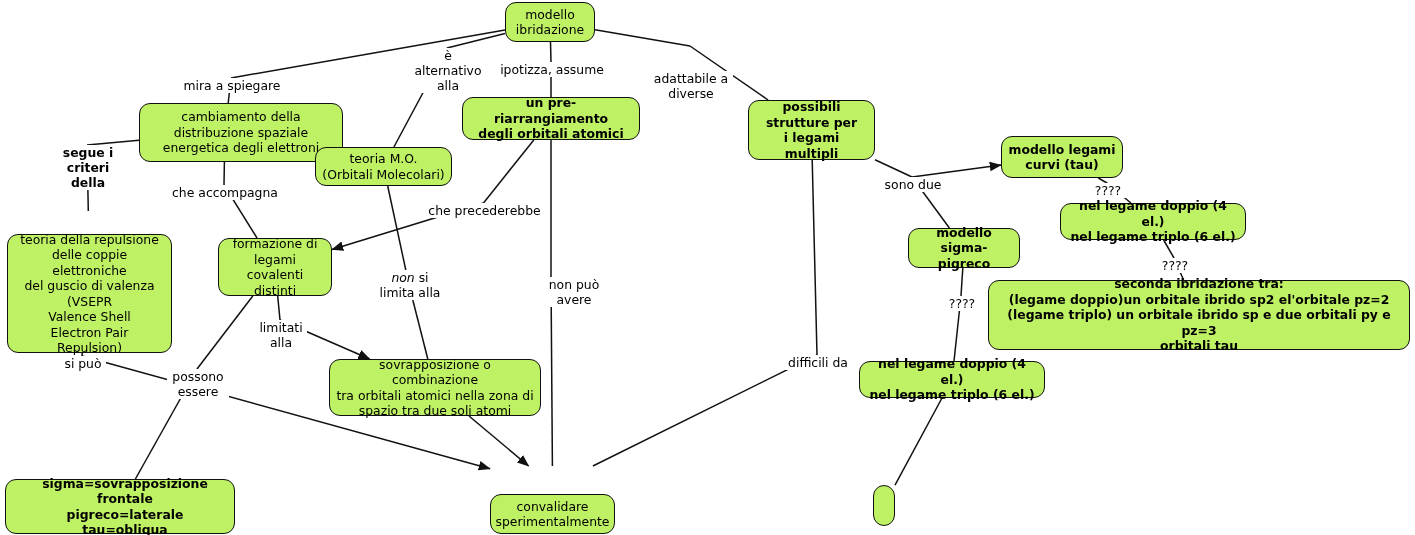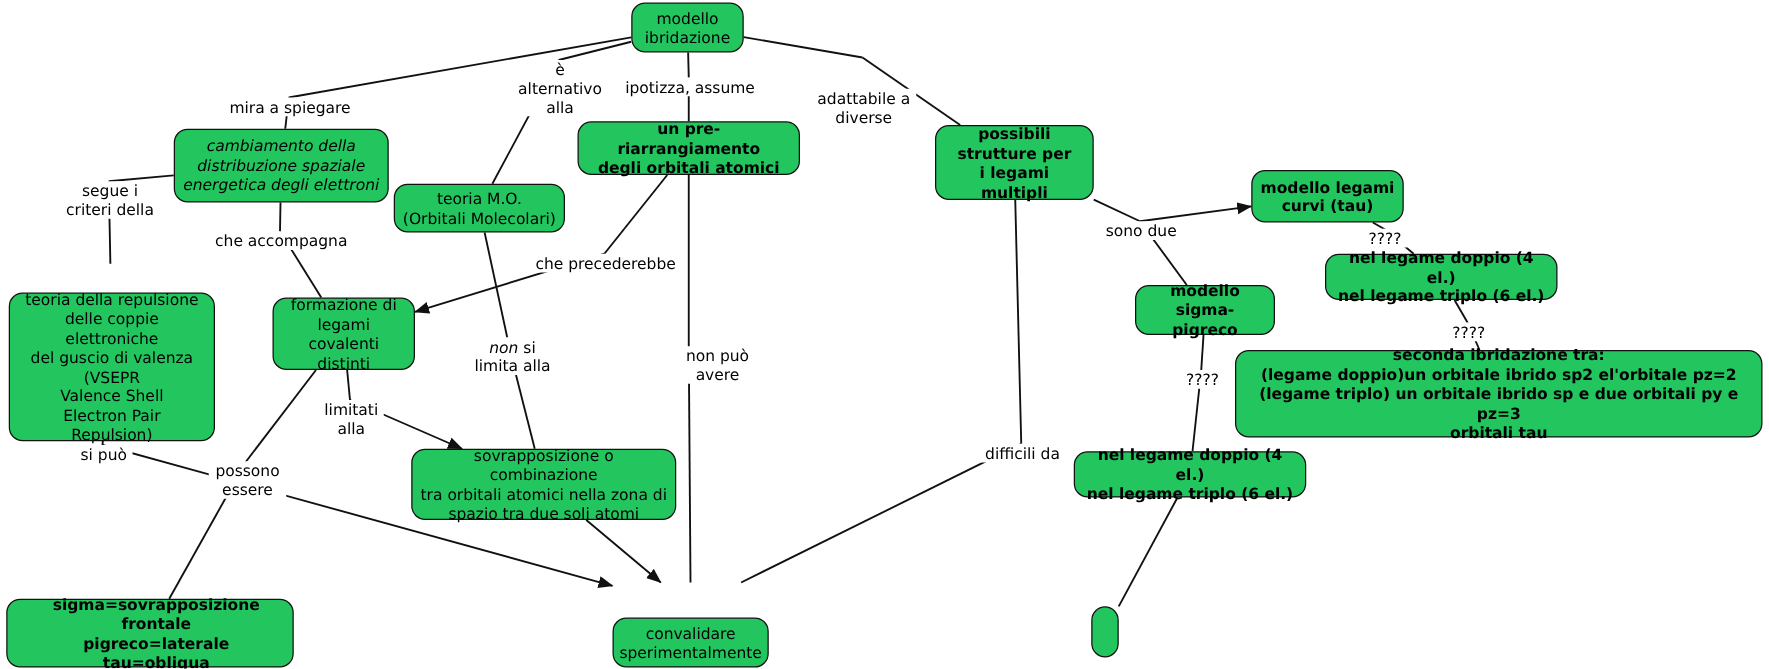"modello" .node { background: #22c55e -> #bef264 }
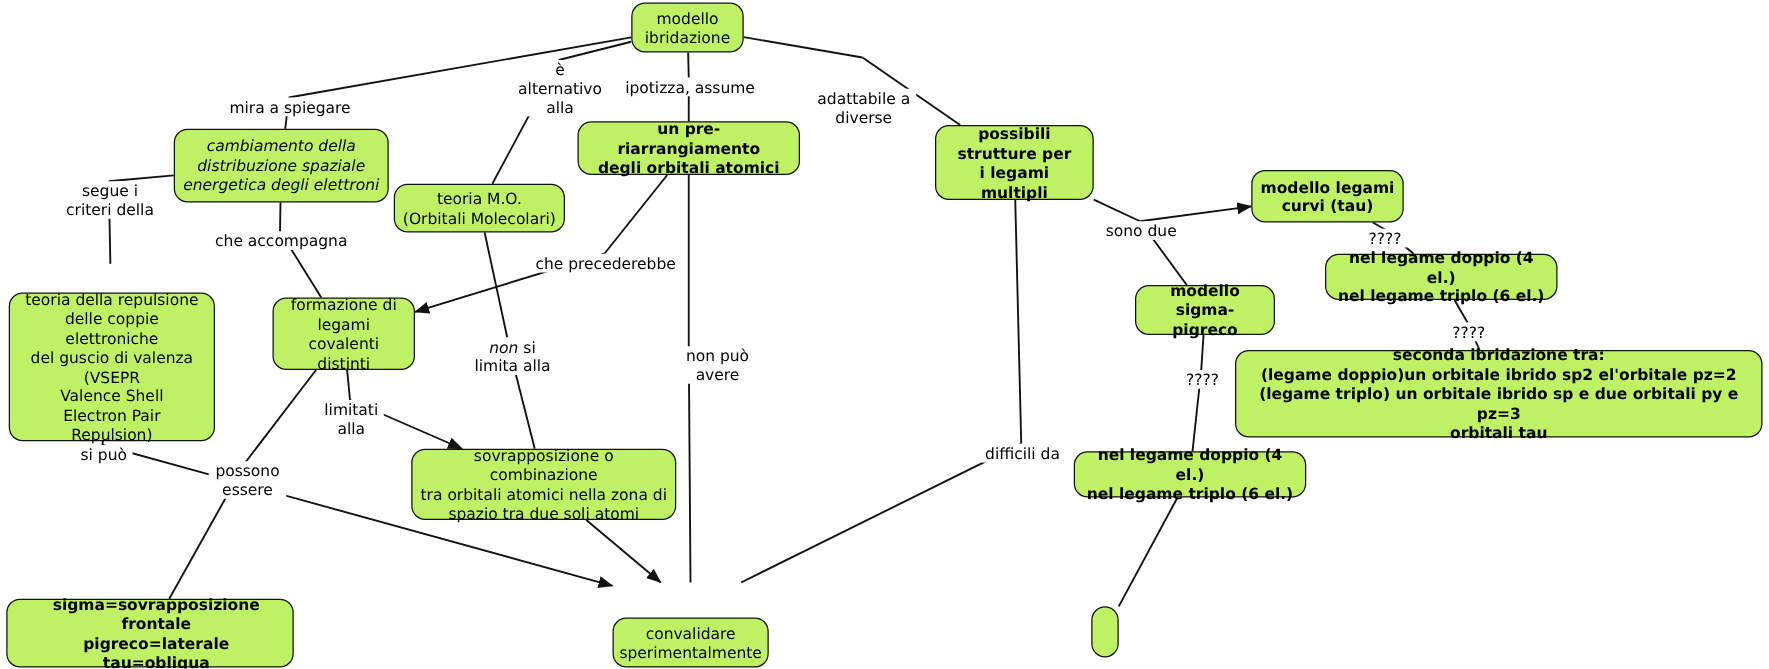"cambiamento della" div.node { font-style: italic -> none; width: 172px -> 204px }
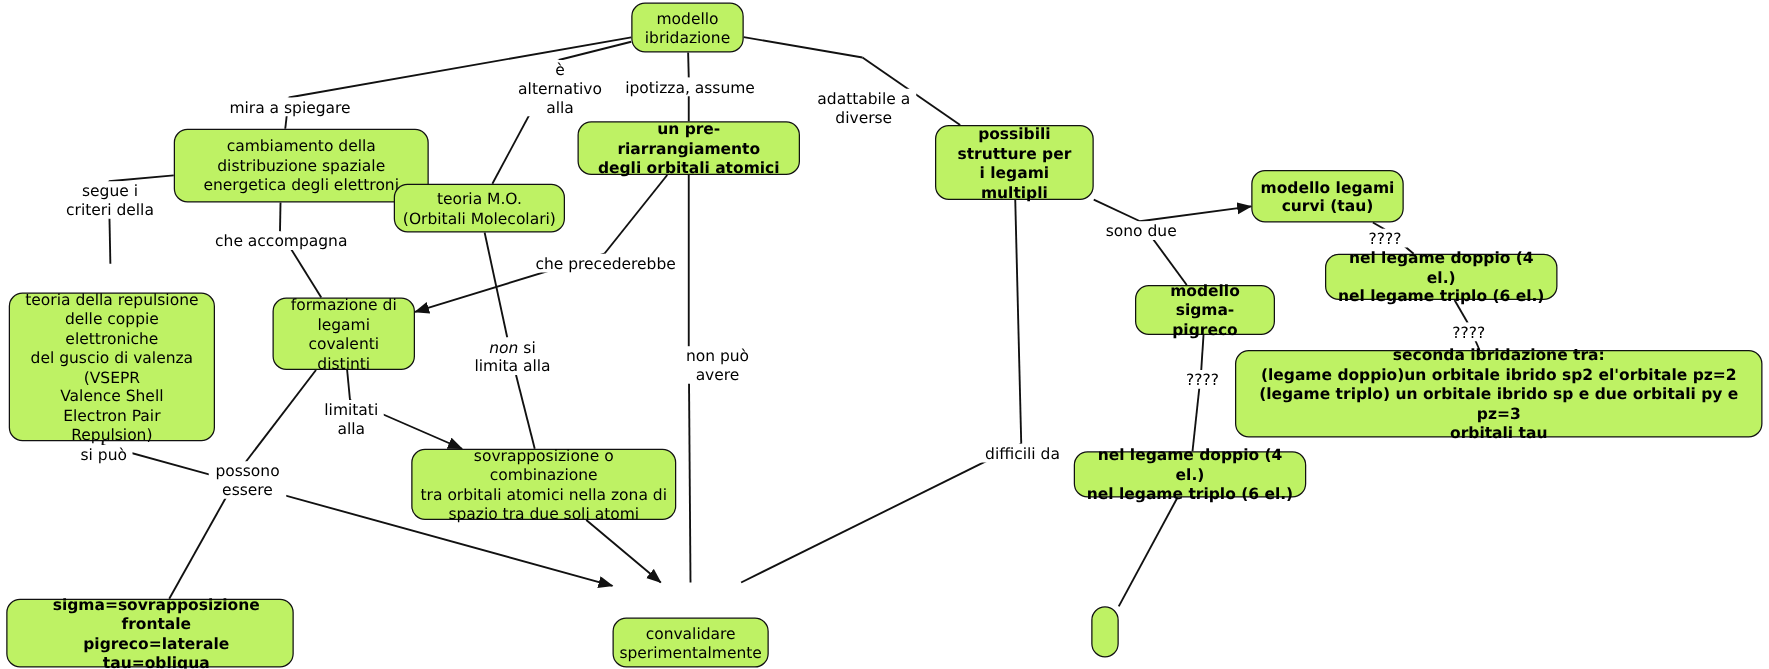"segue i" div.link-label { font-weight: none -> bold }
